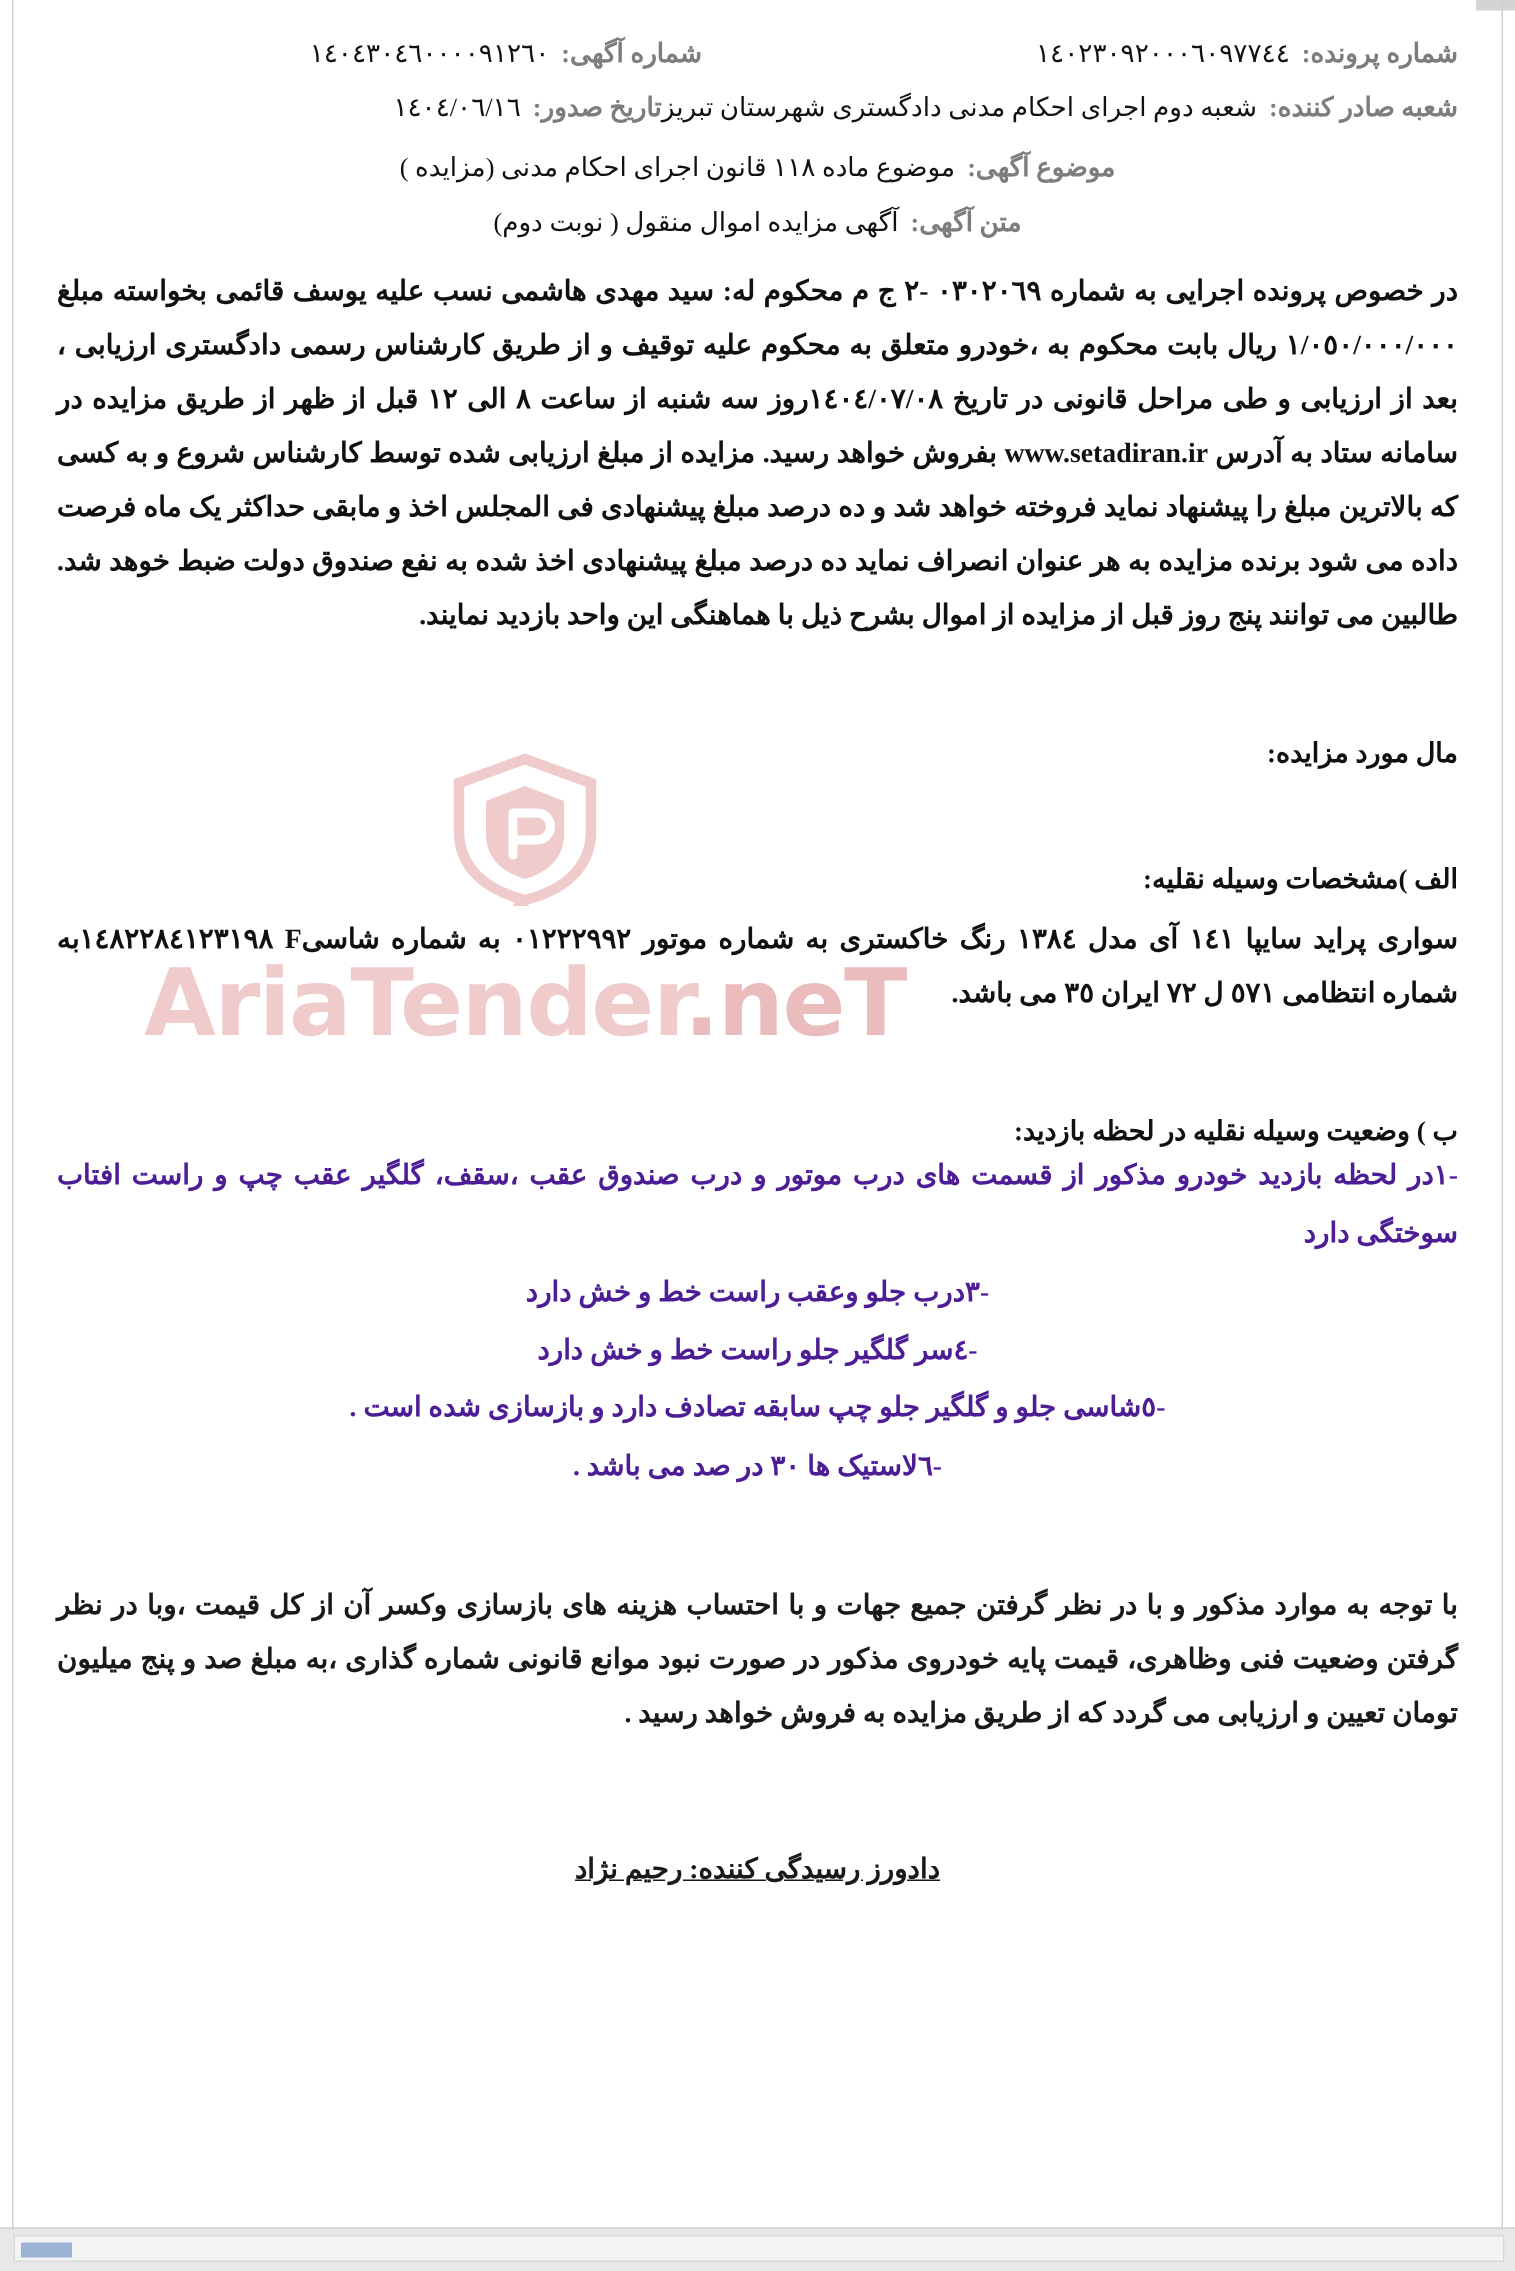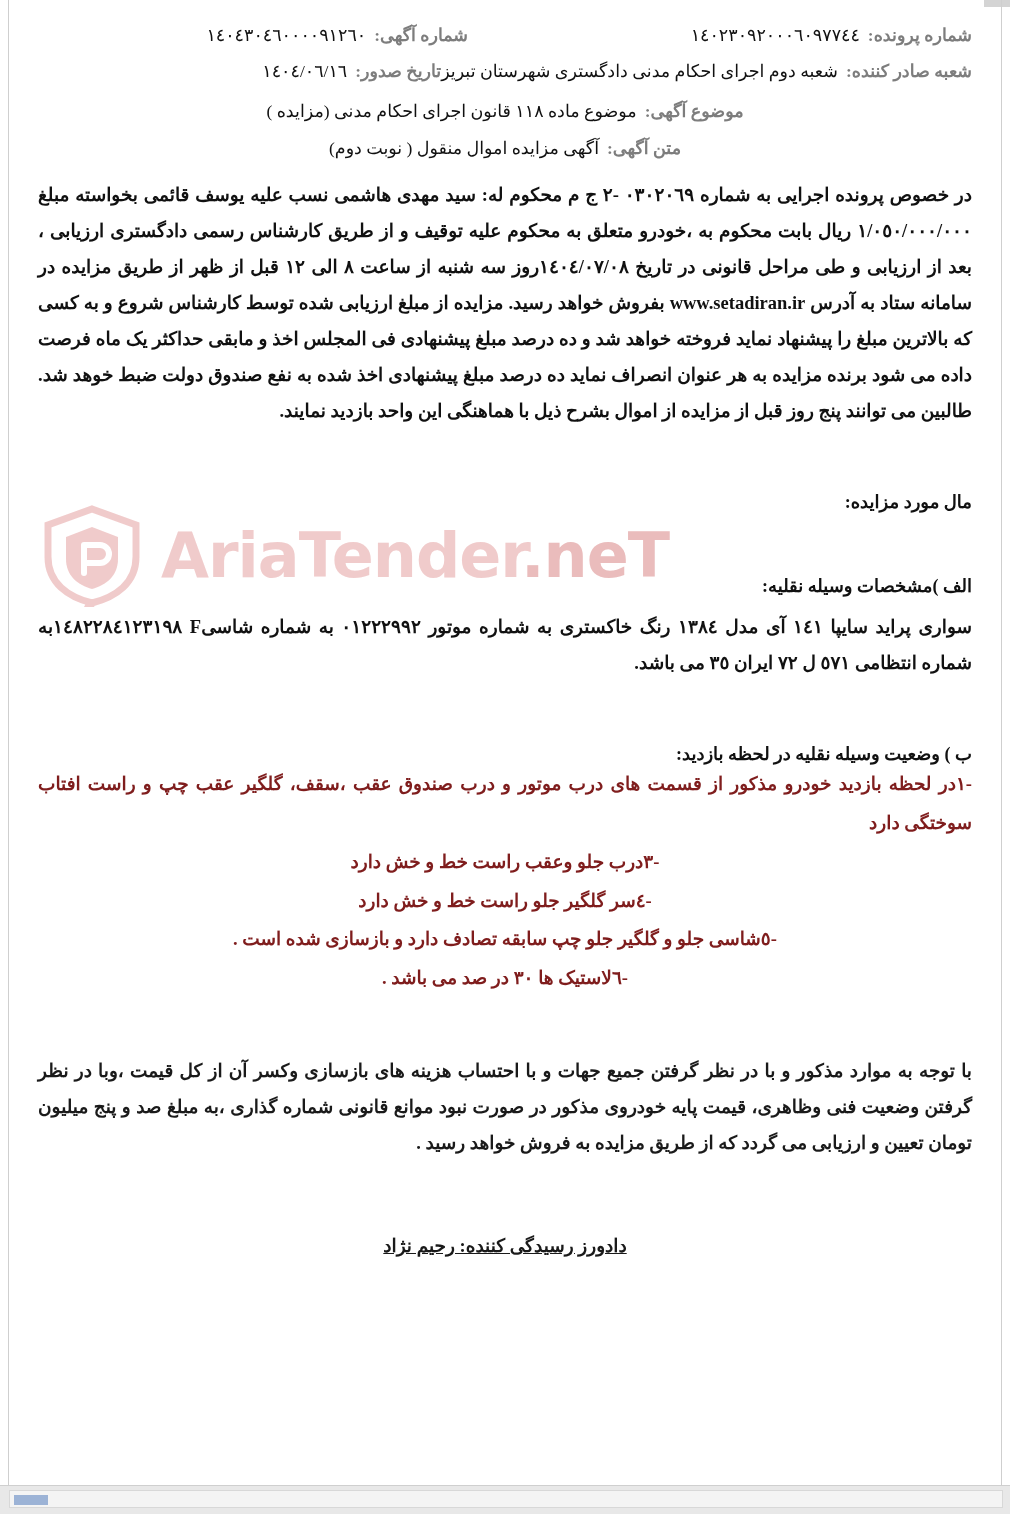"AriaTender.neT" .watermark { flex-direction: none -> column; gap: 17px -> 28px }
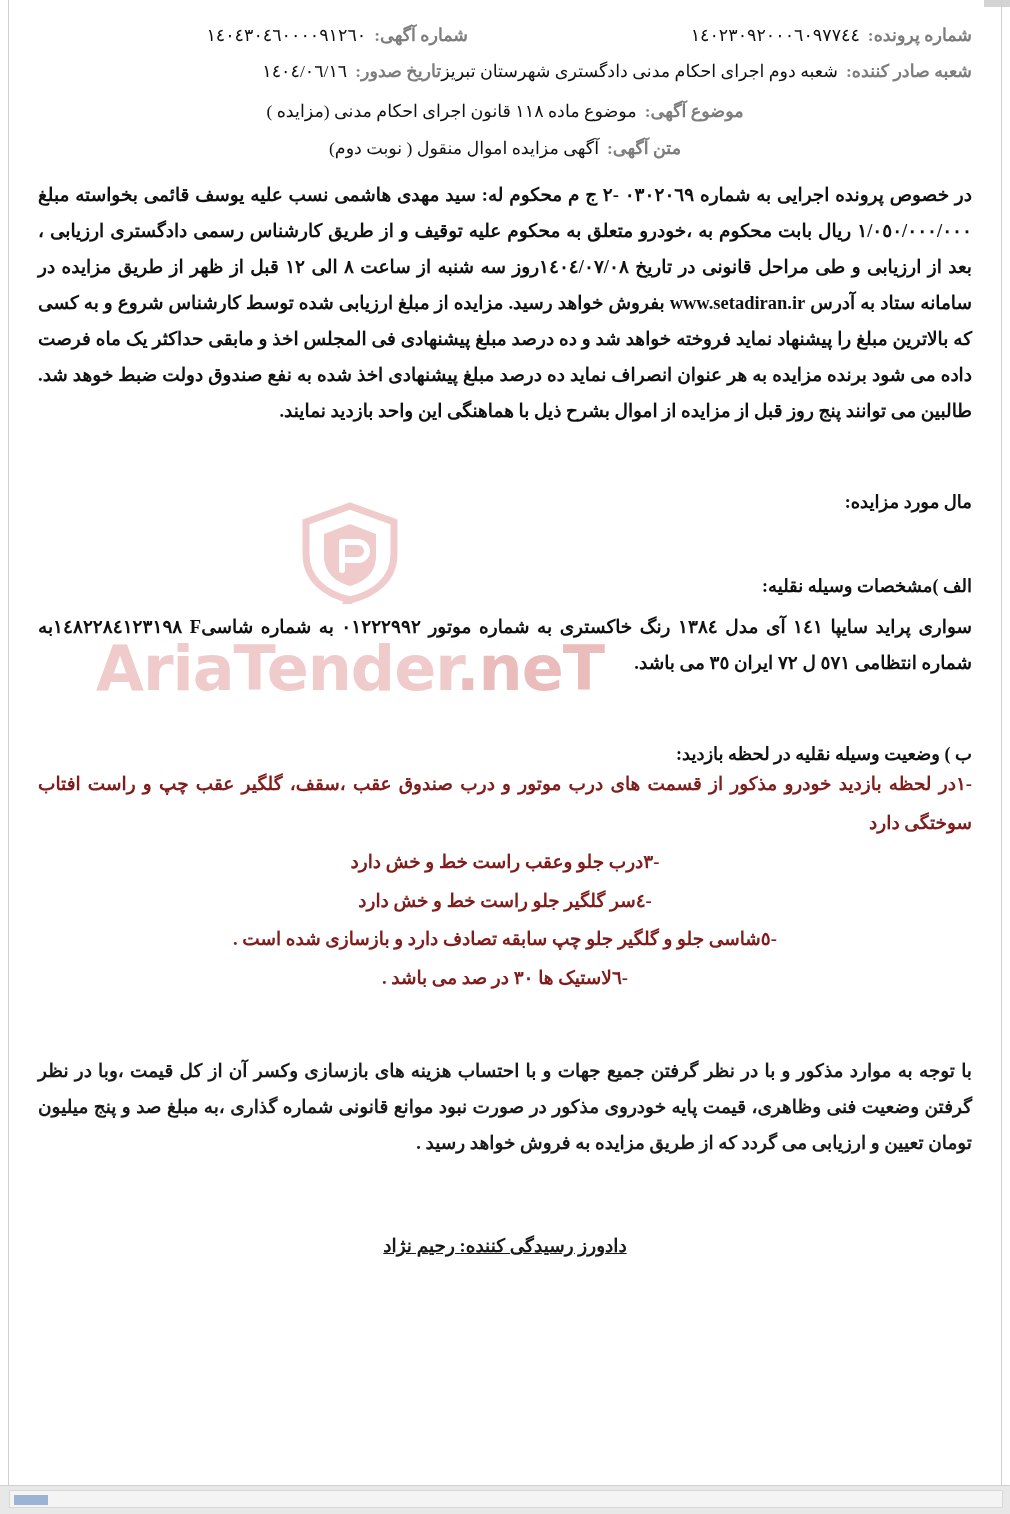"-١در لحظه بازدید خودرو مذکور" .list li { color: #7f1d1d -> #4c1d95 }
